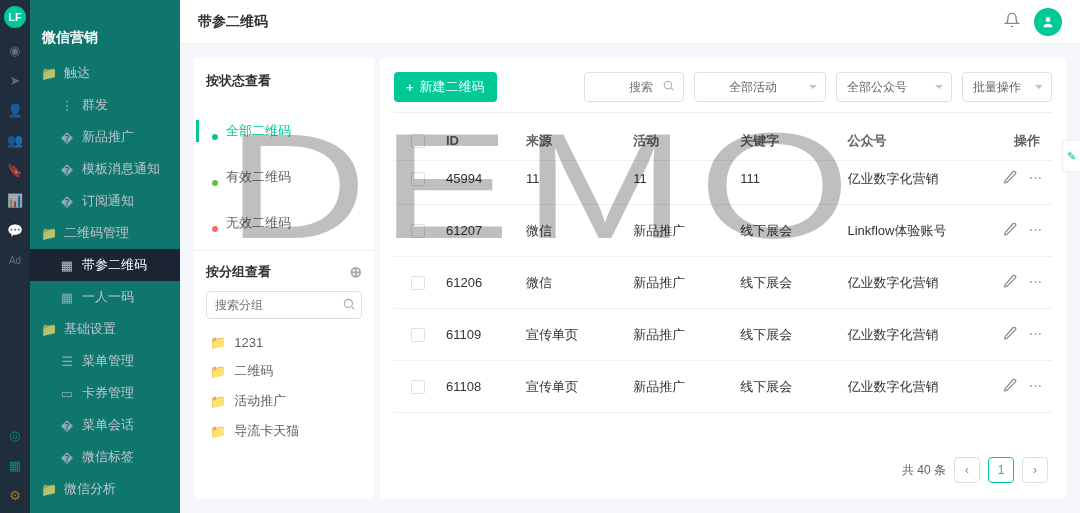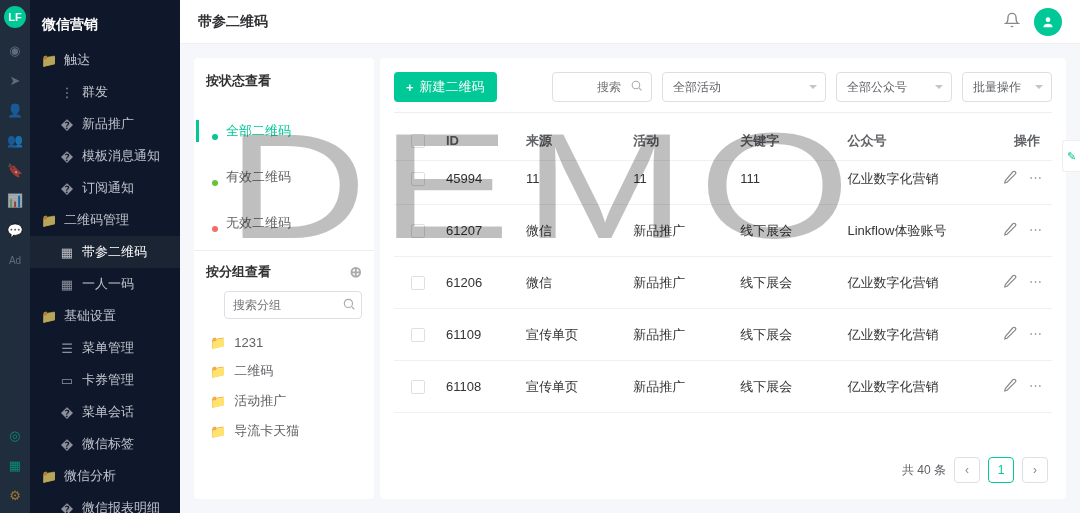"微信营销" .sidebar { background: #0f172a -> #0f766e; padding-top: 10px -> 23px }
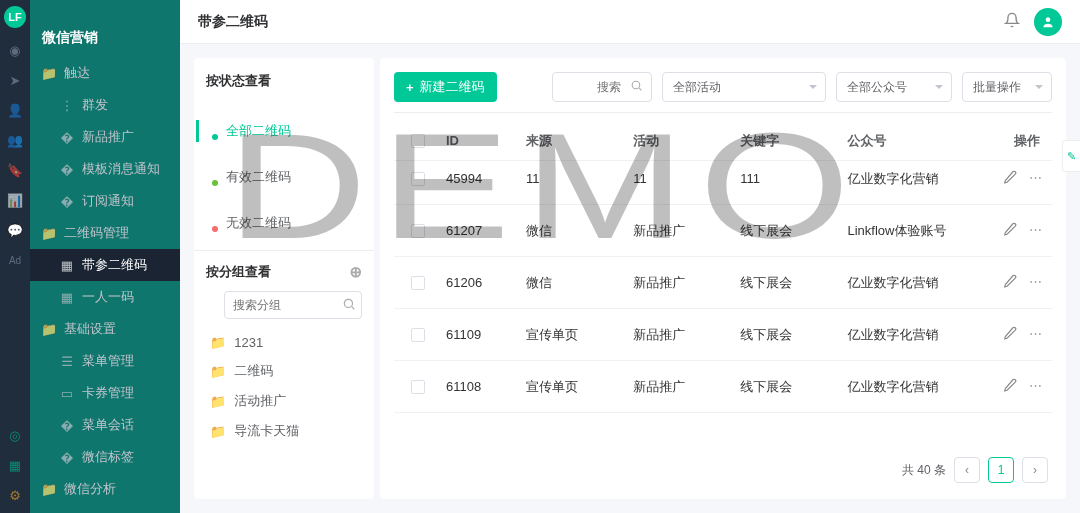"全部活动" div.sel { justify-content: none -> center; width: 164px -> 132px }
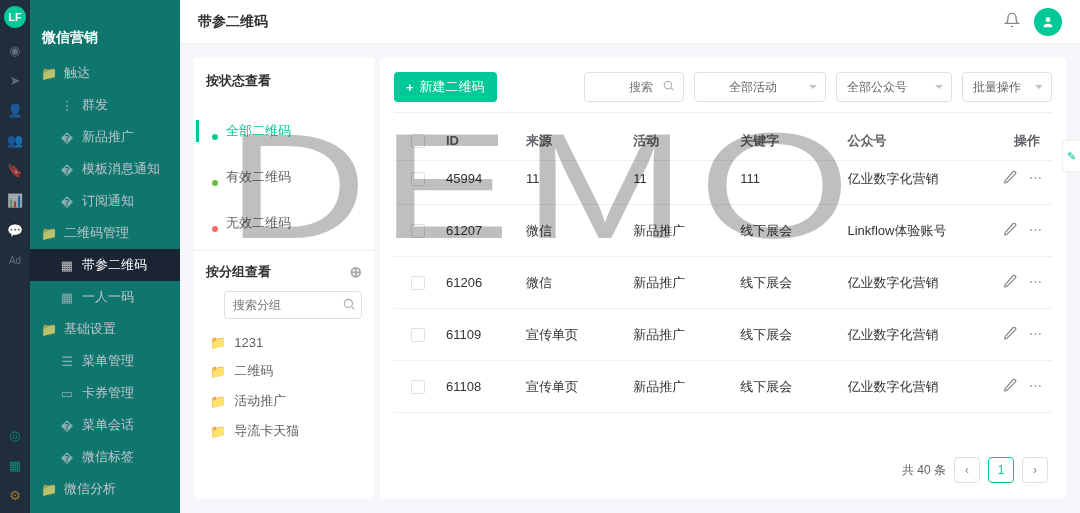"搜索分组" .search-group { margin-left: 18px -> none }
